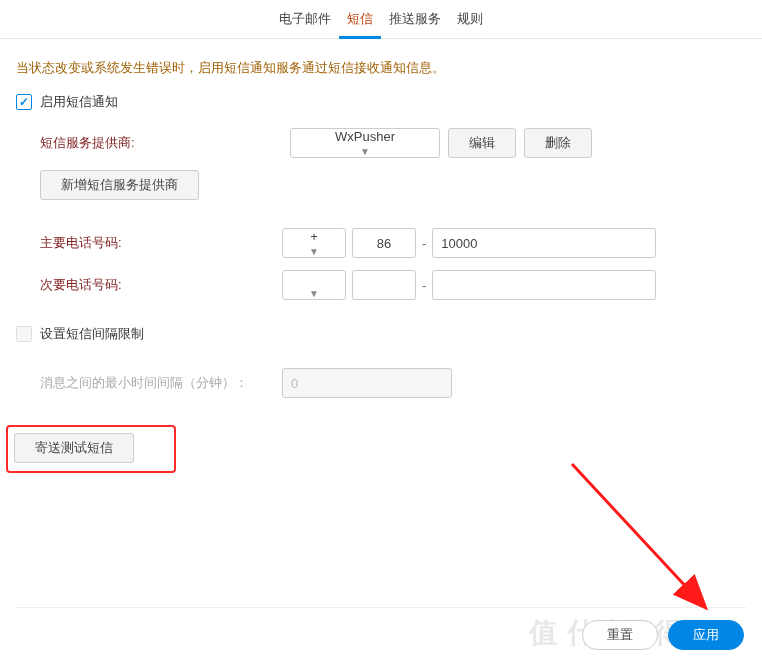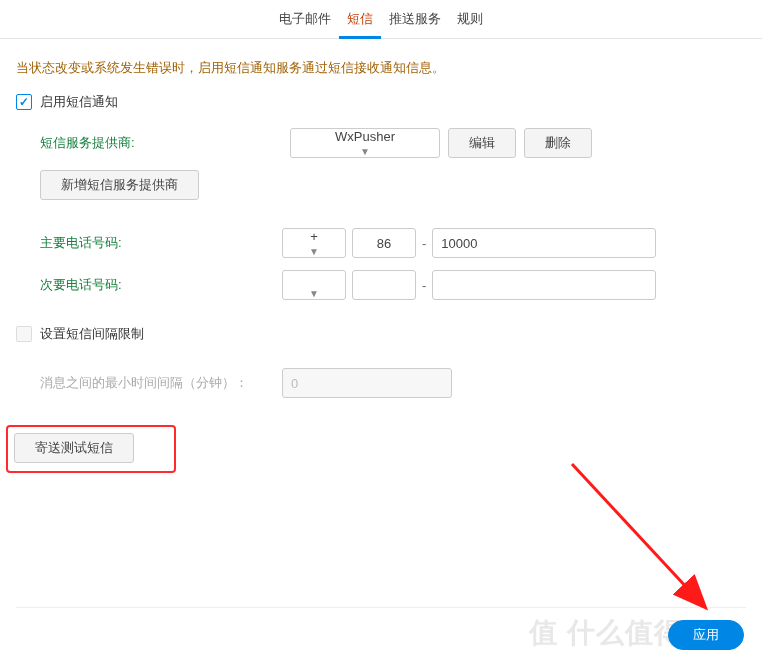"短信服务提供商:" .form-label { color: #15803d -> #7f1d1d }
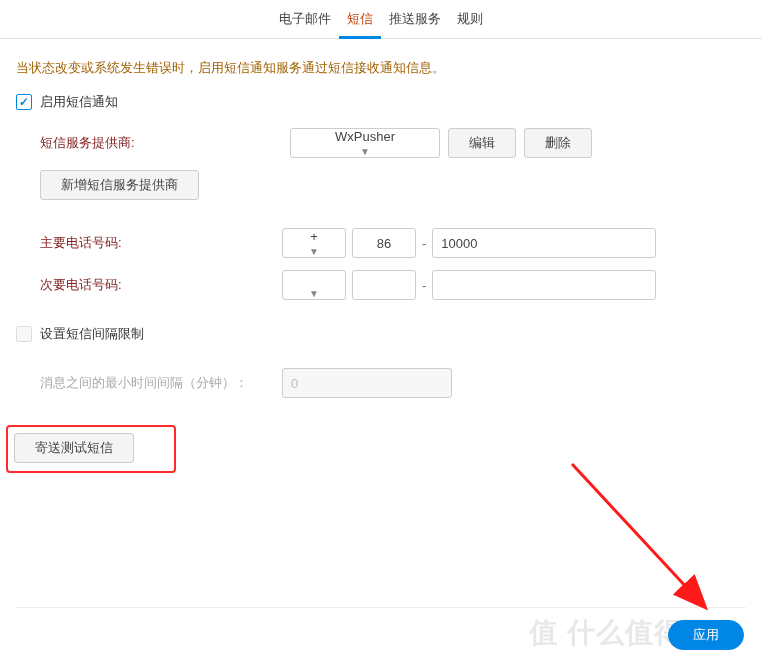"重置" button.btn { html: none -> <button>重置</button> }
